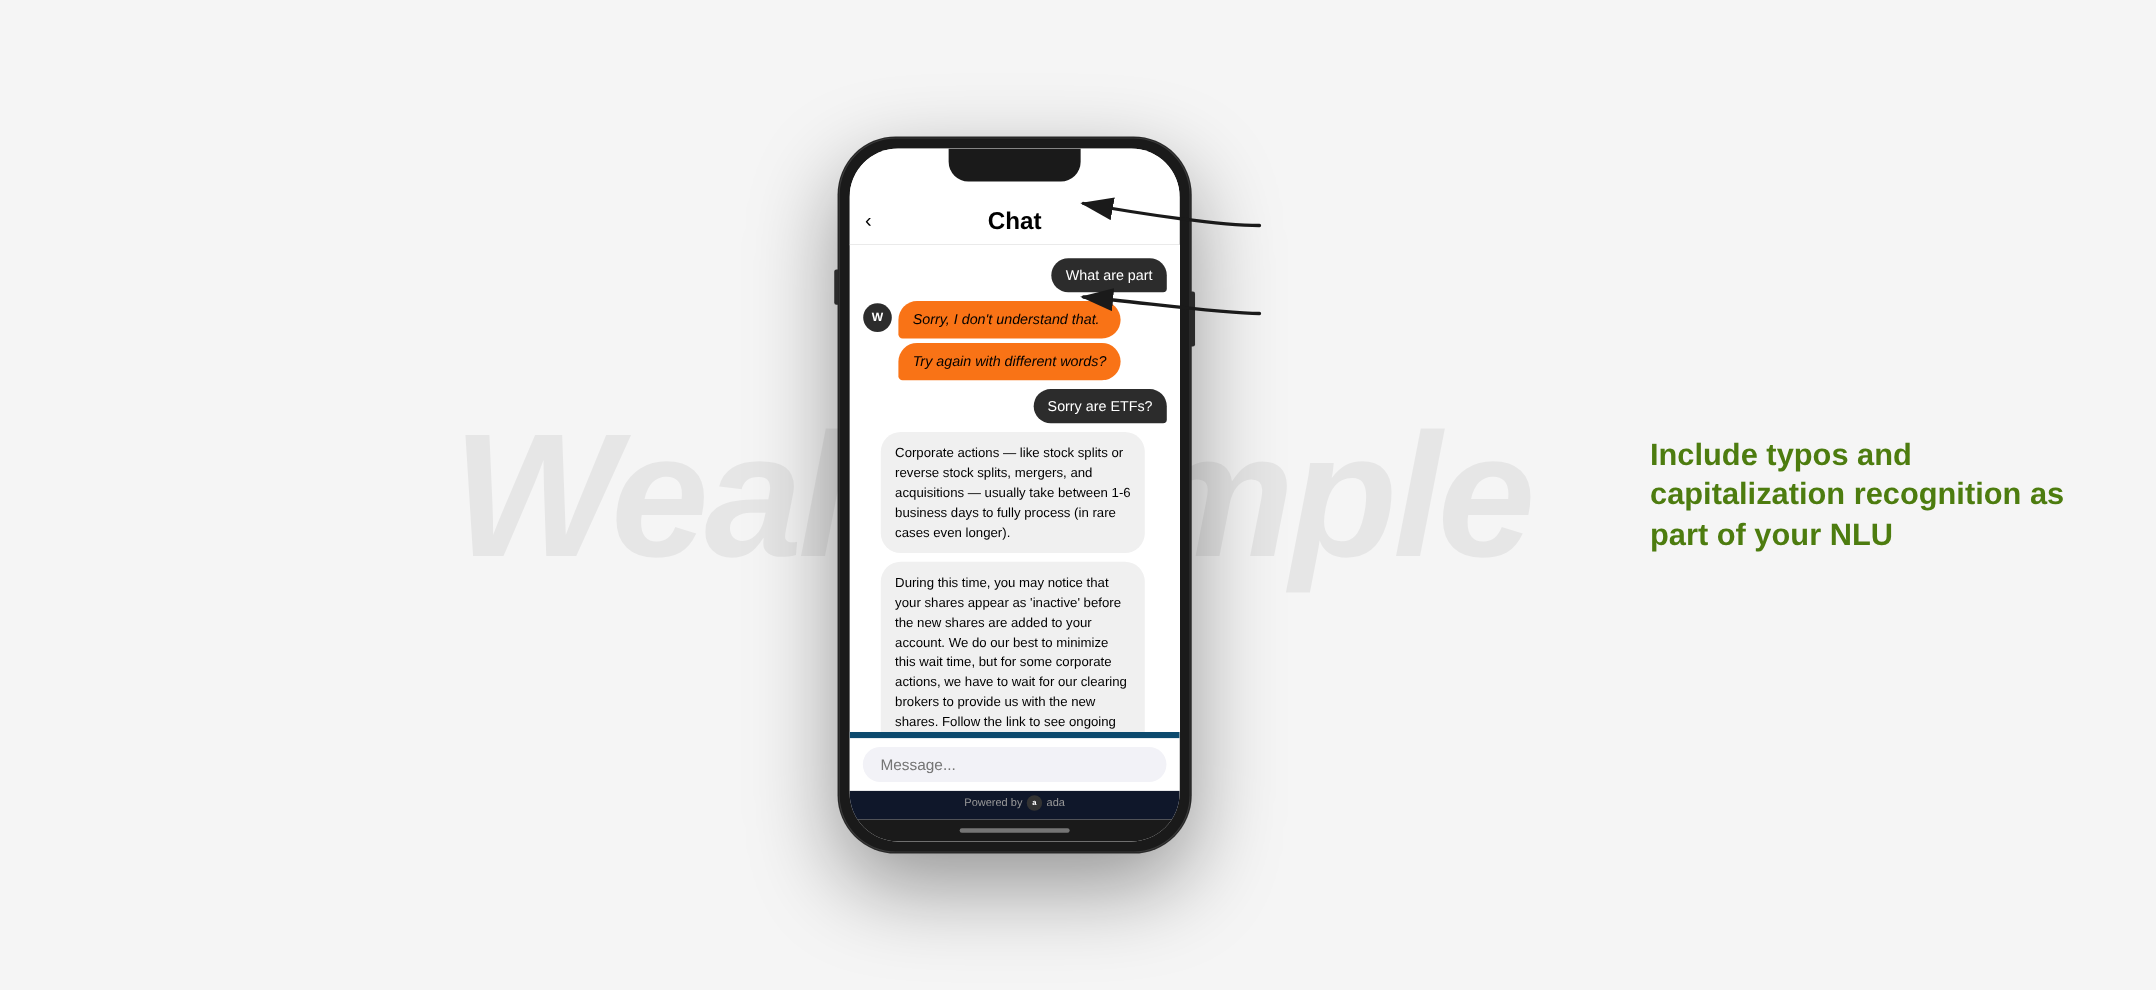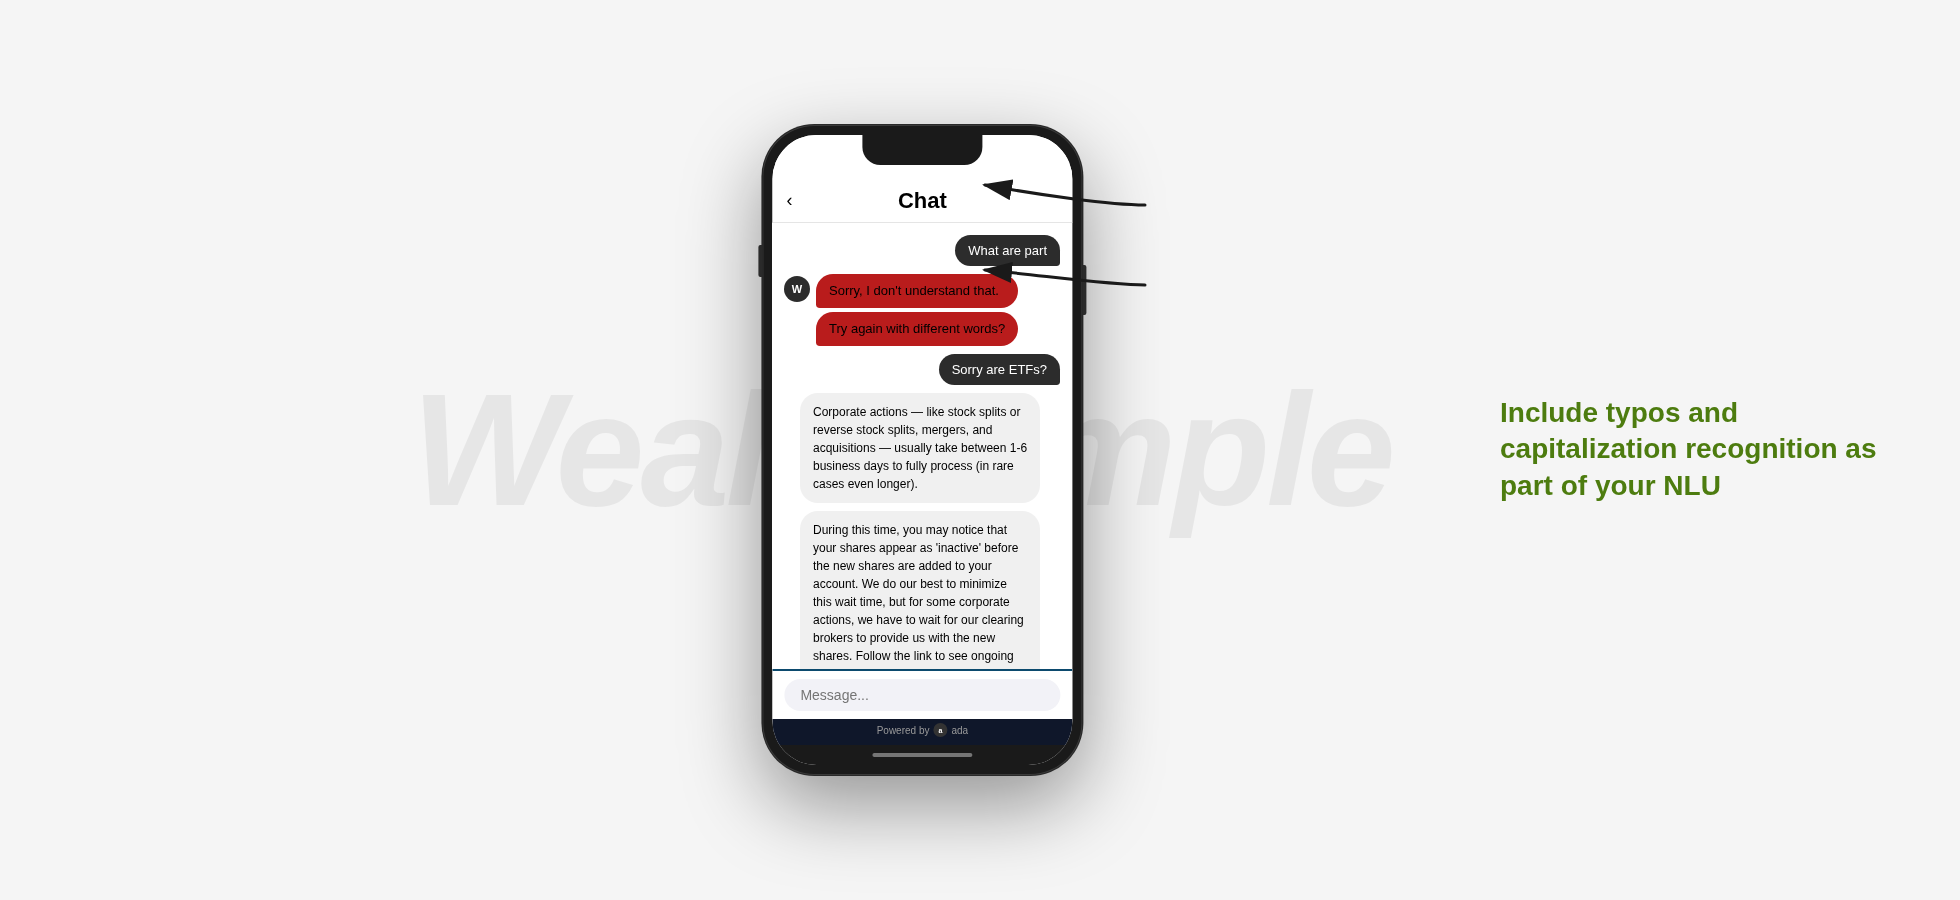"Sorry, I don't understand that." .bubble-bot { background: #b91c1c -> #f97316; font-style: none -> italic }
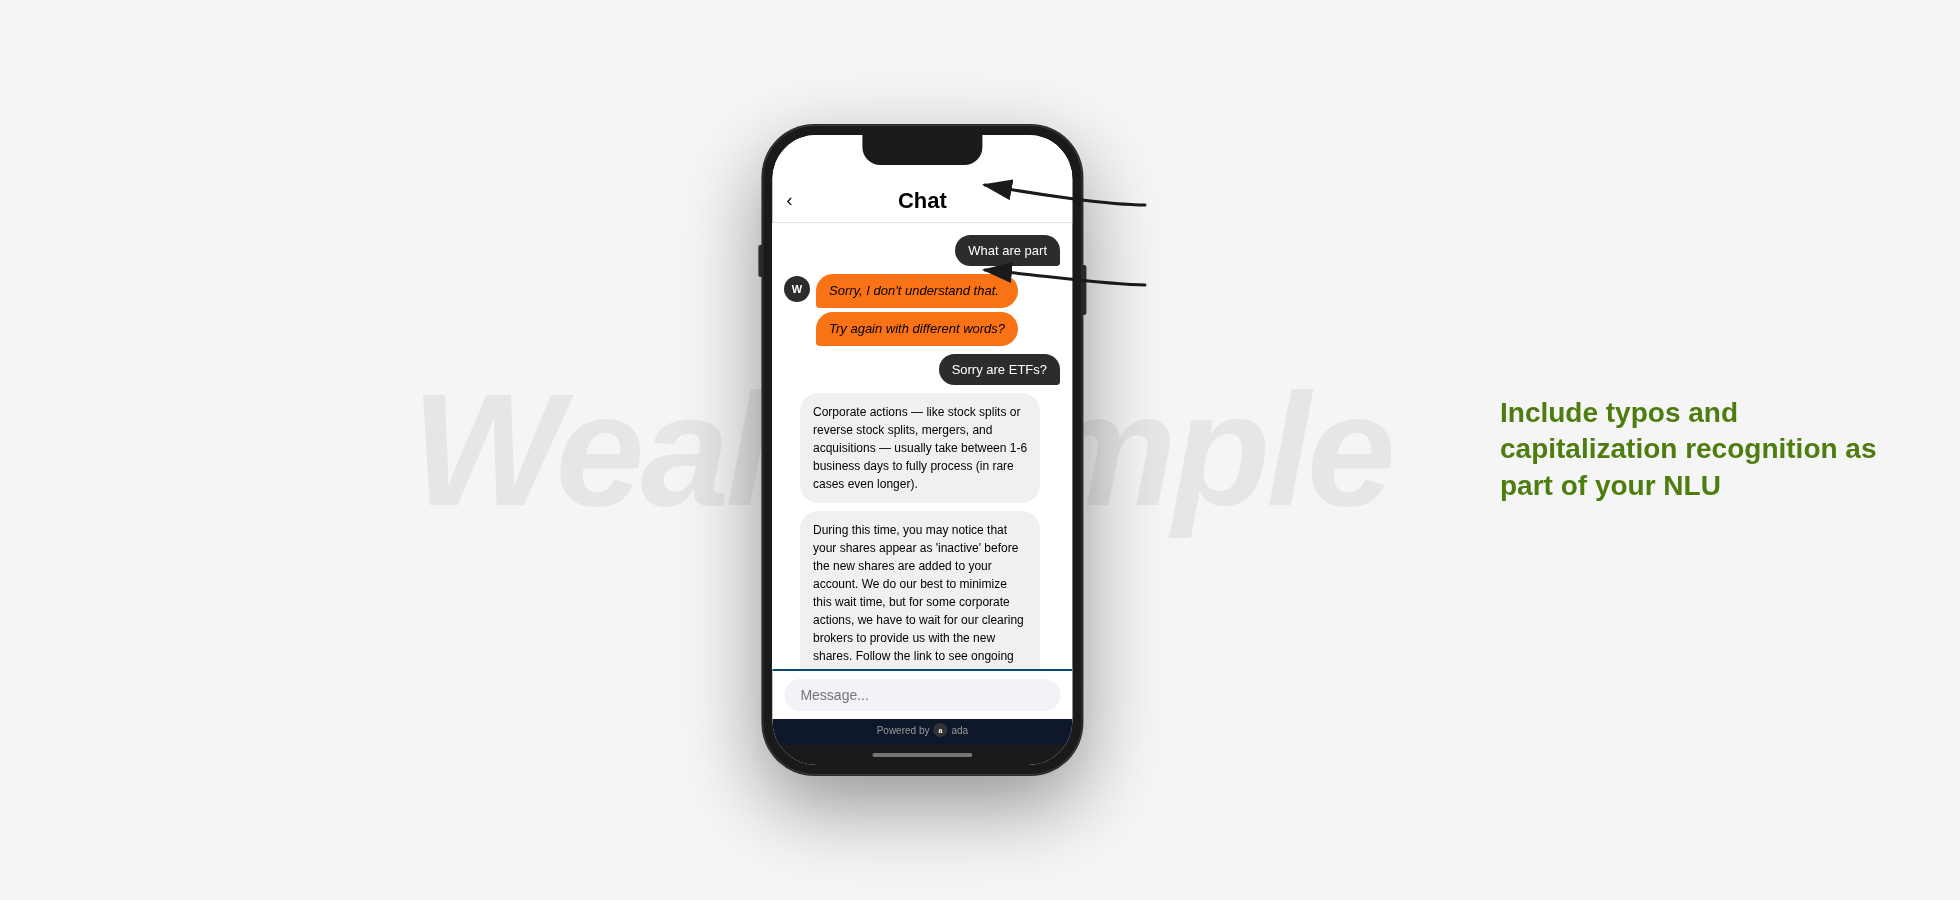"Message..." .input-bar { border-top: 2px solid #0c4a6e -> 6px solid #0c4a6e }
